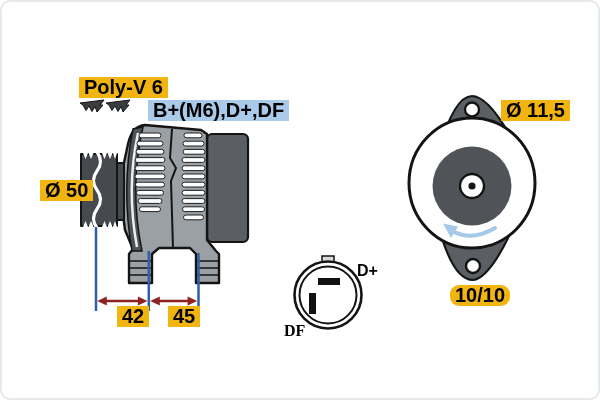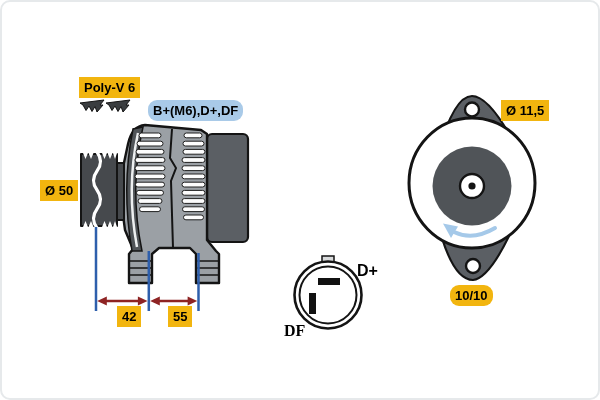"Poly-V 6" .tag { font-size: 13px -> 20px }
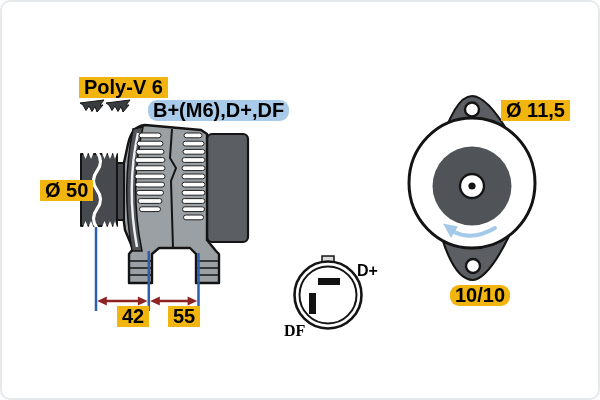"B+(M6),D+,DF" .tag.blue { border-radius: 9px -> none }
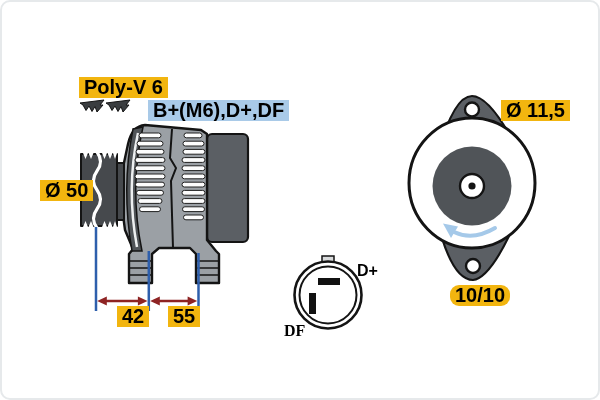"55" div.tag { text: 55 -> 45 }
